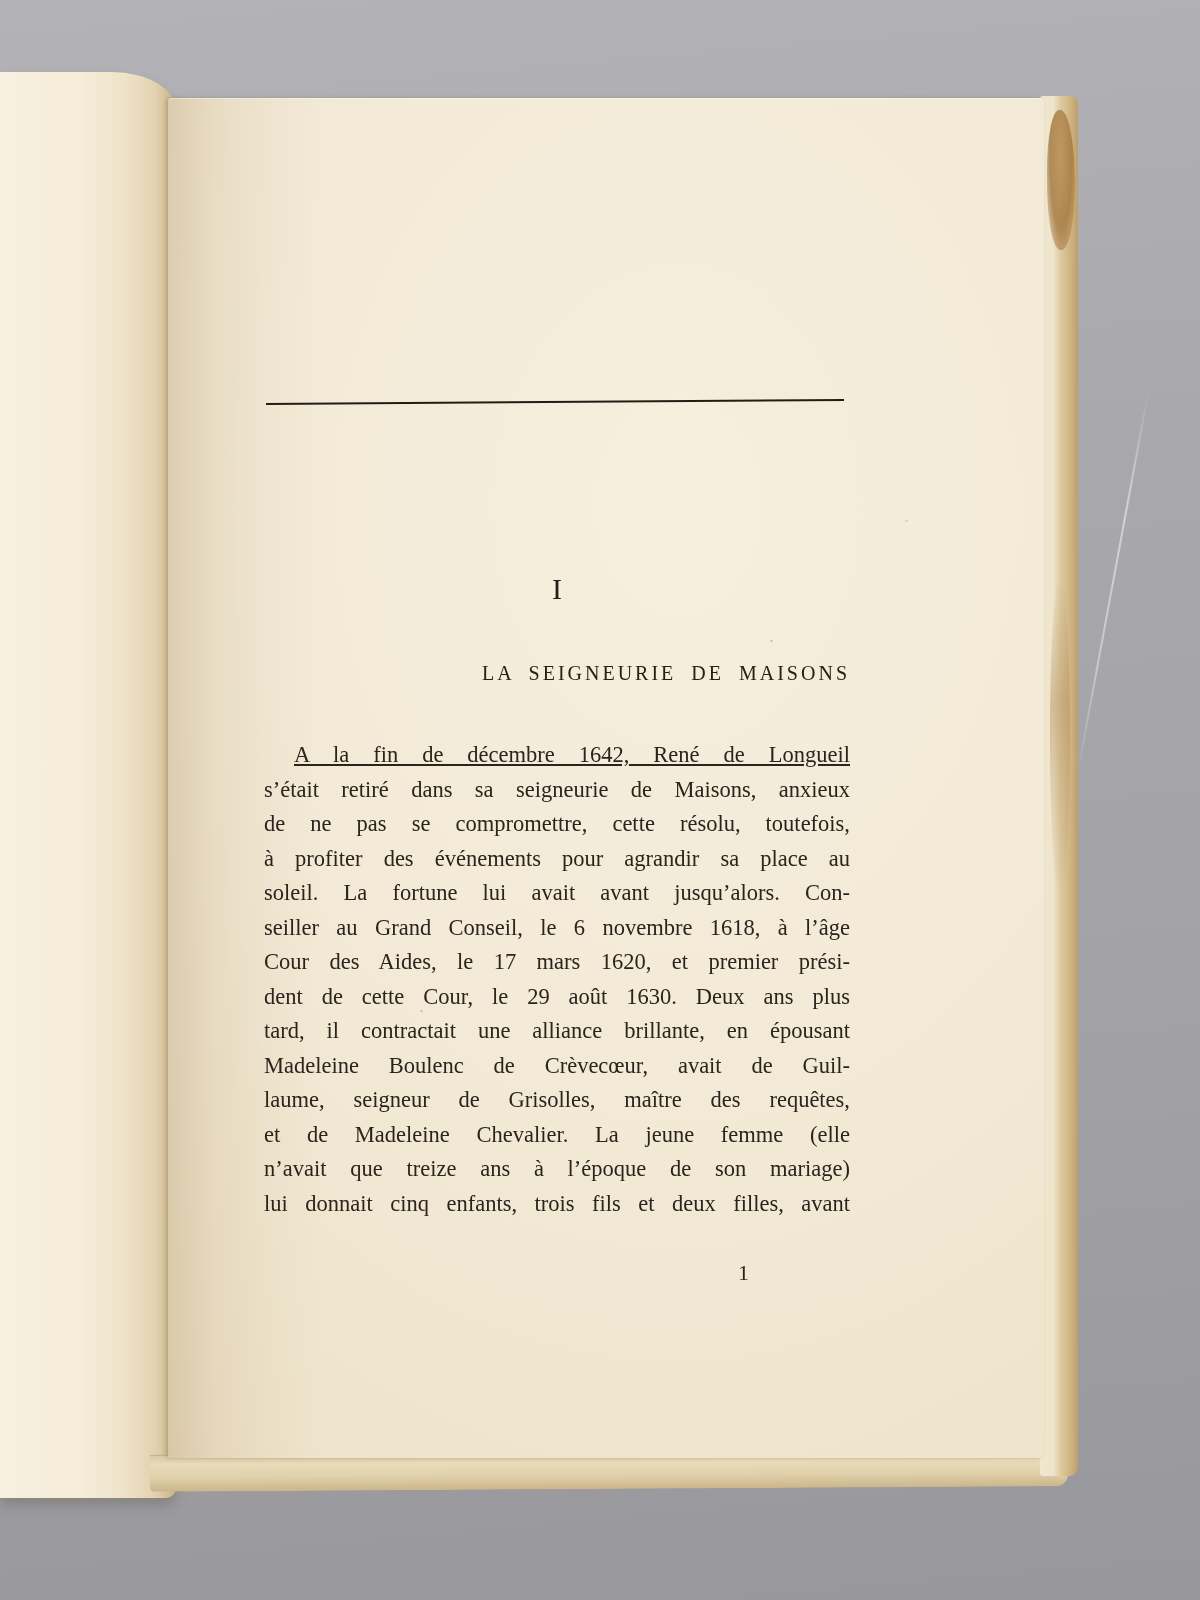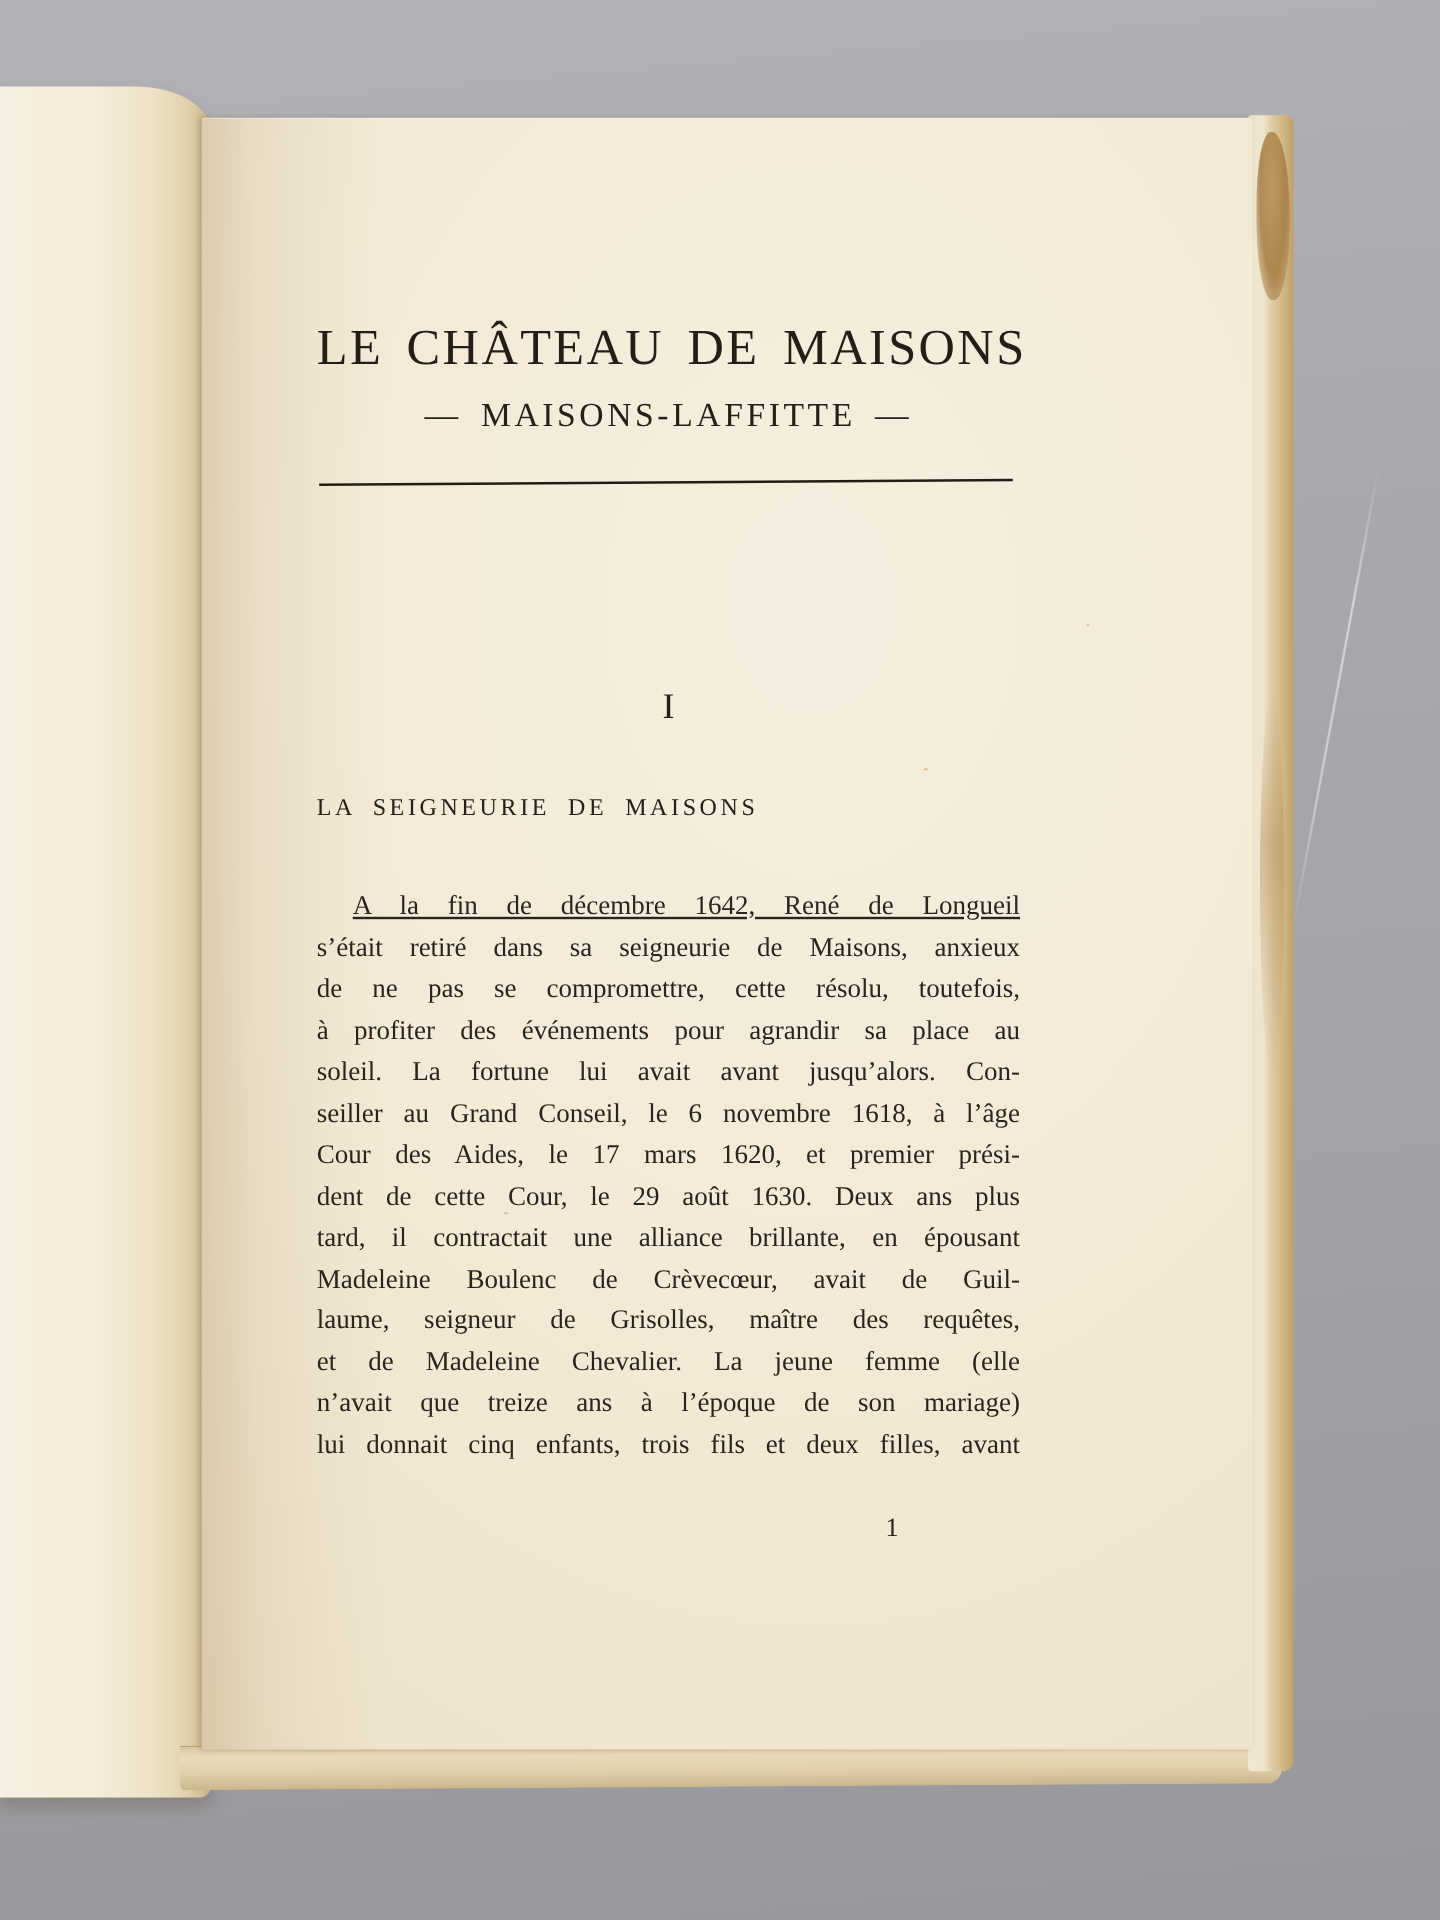"LE CHÂTEAU DE MAISONS" div.title { html: <div>LE CHÂTEAU DE MAISONS</div> -> none }
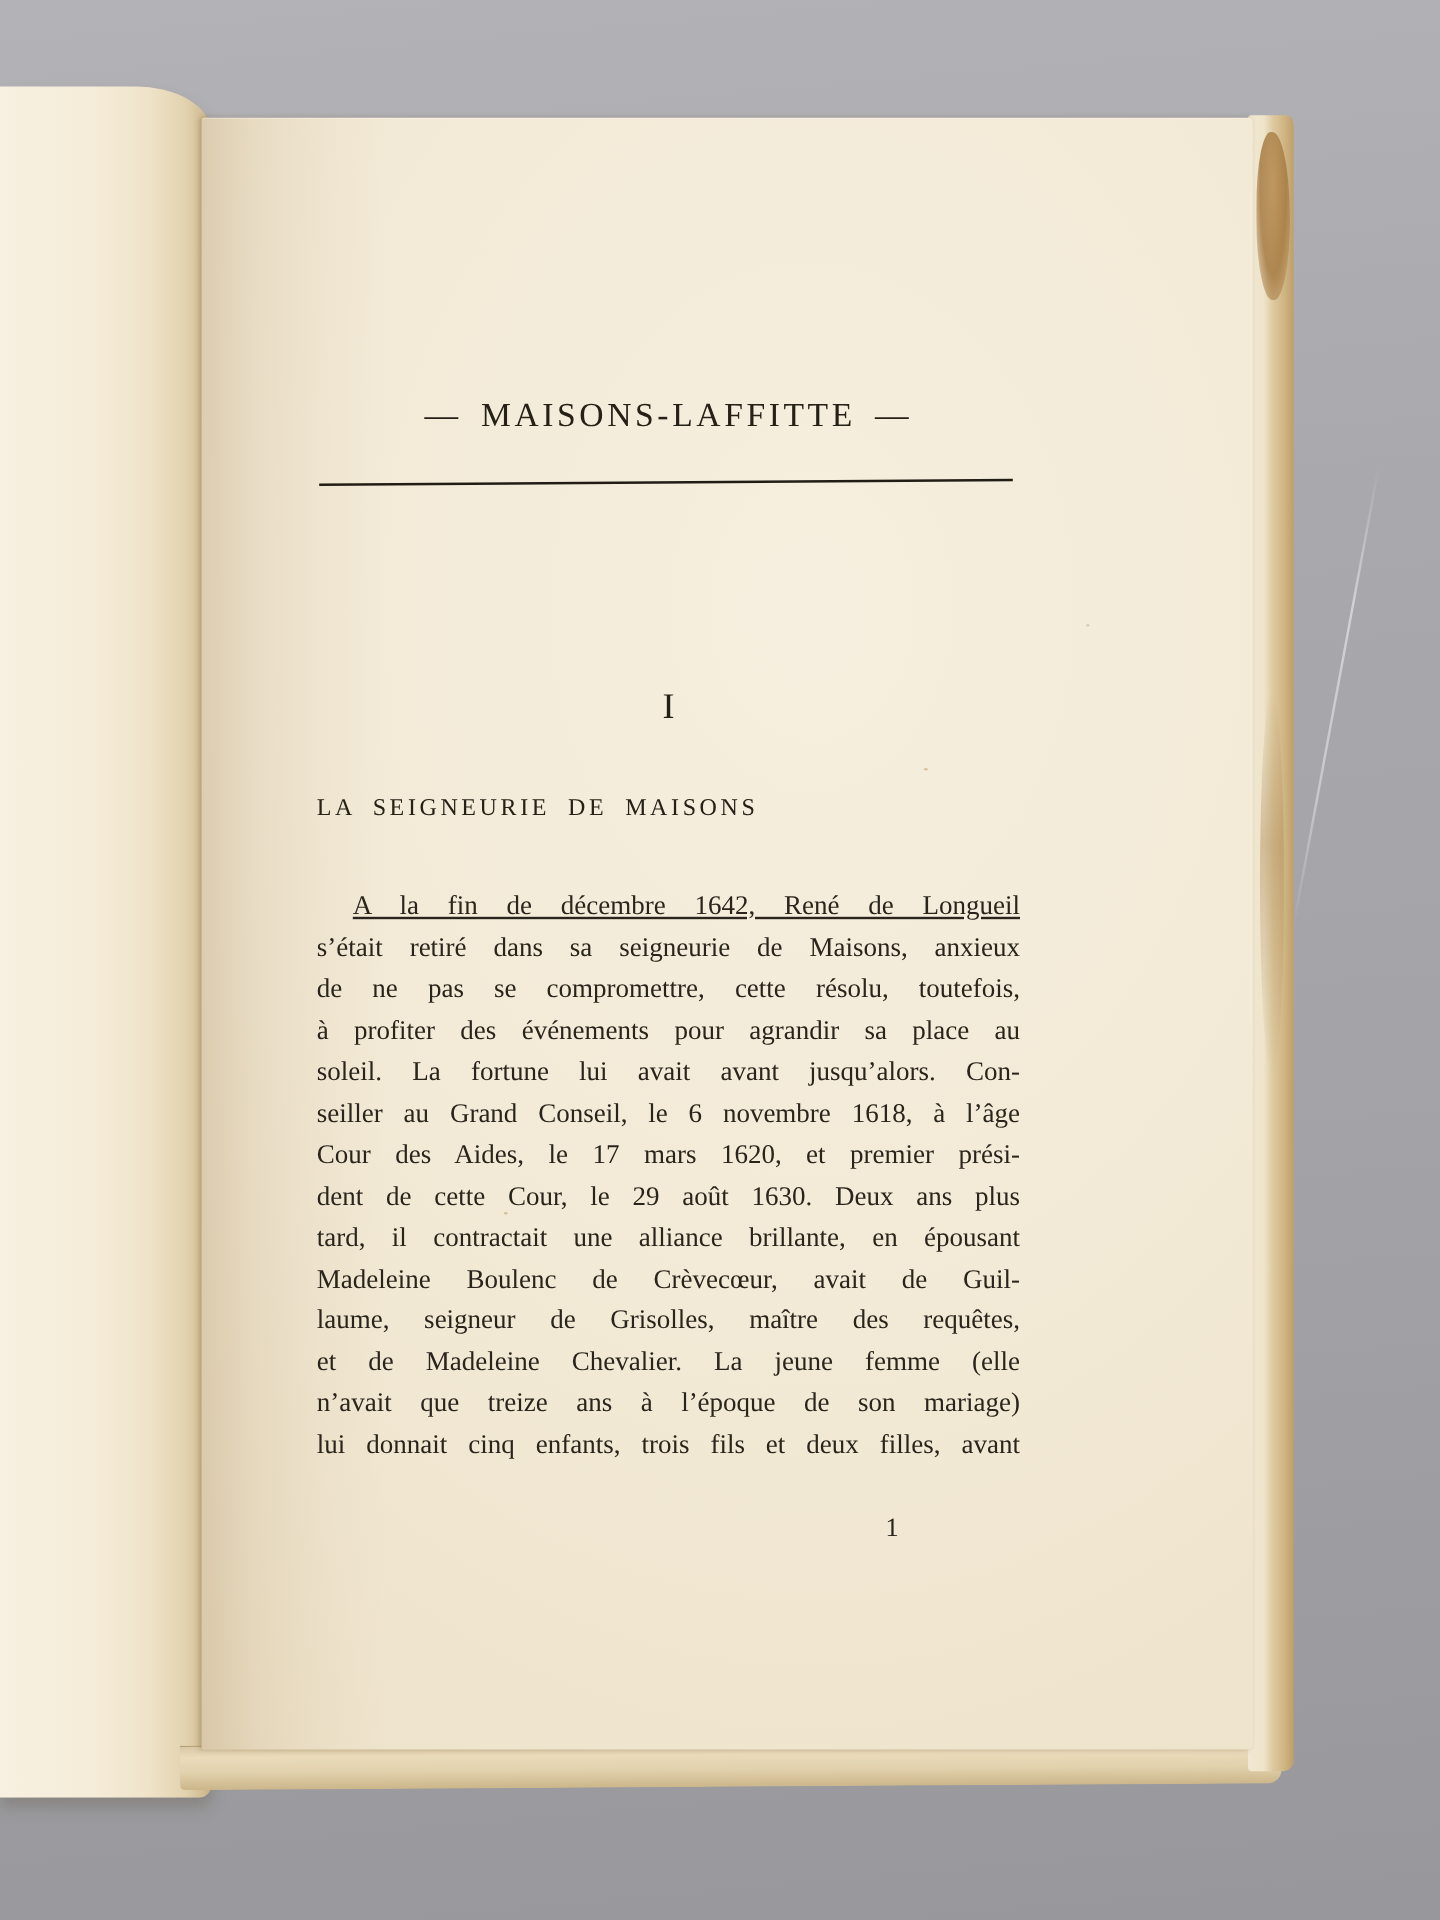"— MAISONS-LAFFITTE —" div.subtitle { html: <div>— MAISONS-LAFFITTE —</div> -> none }
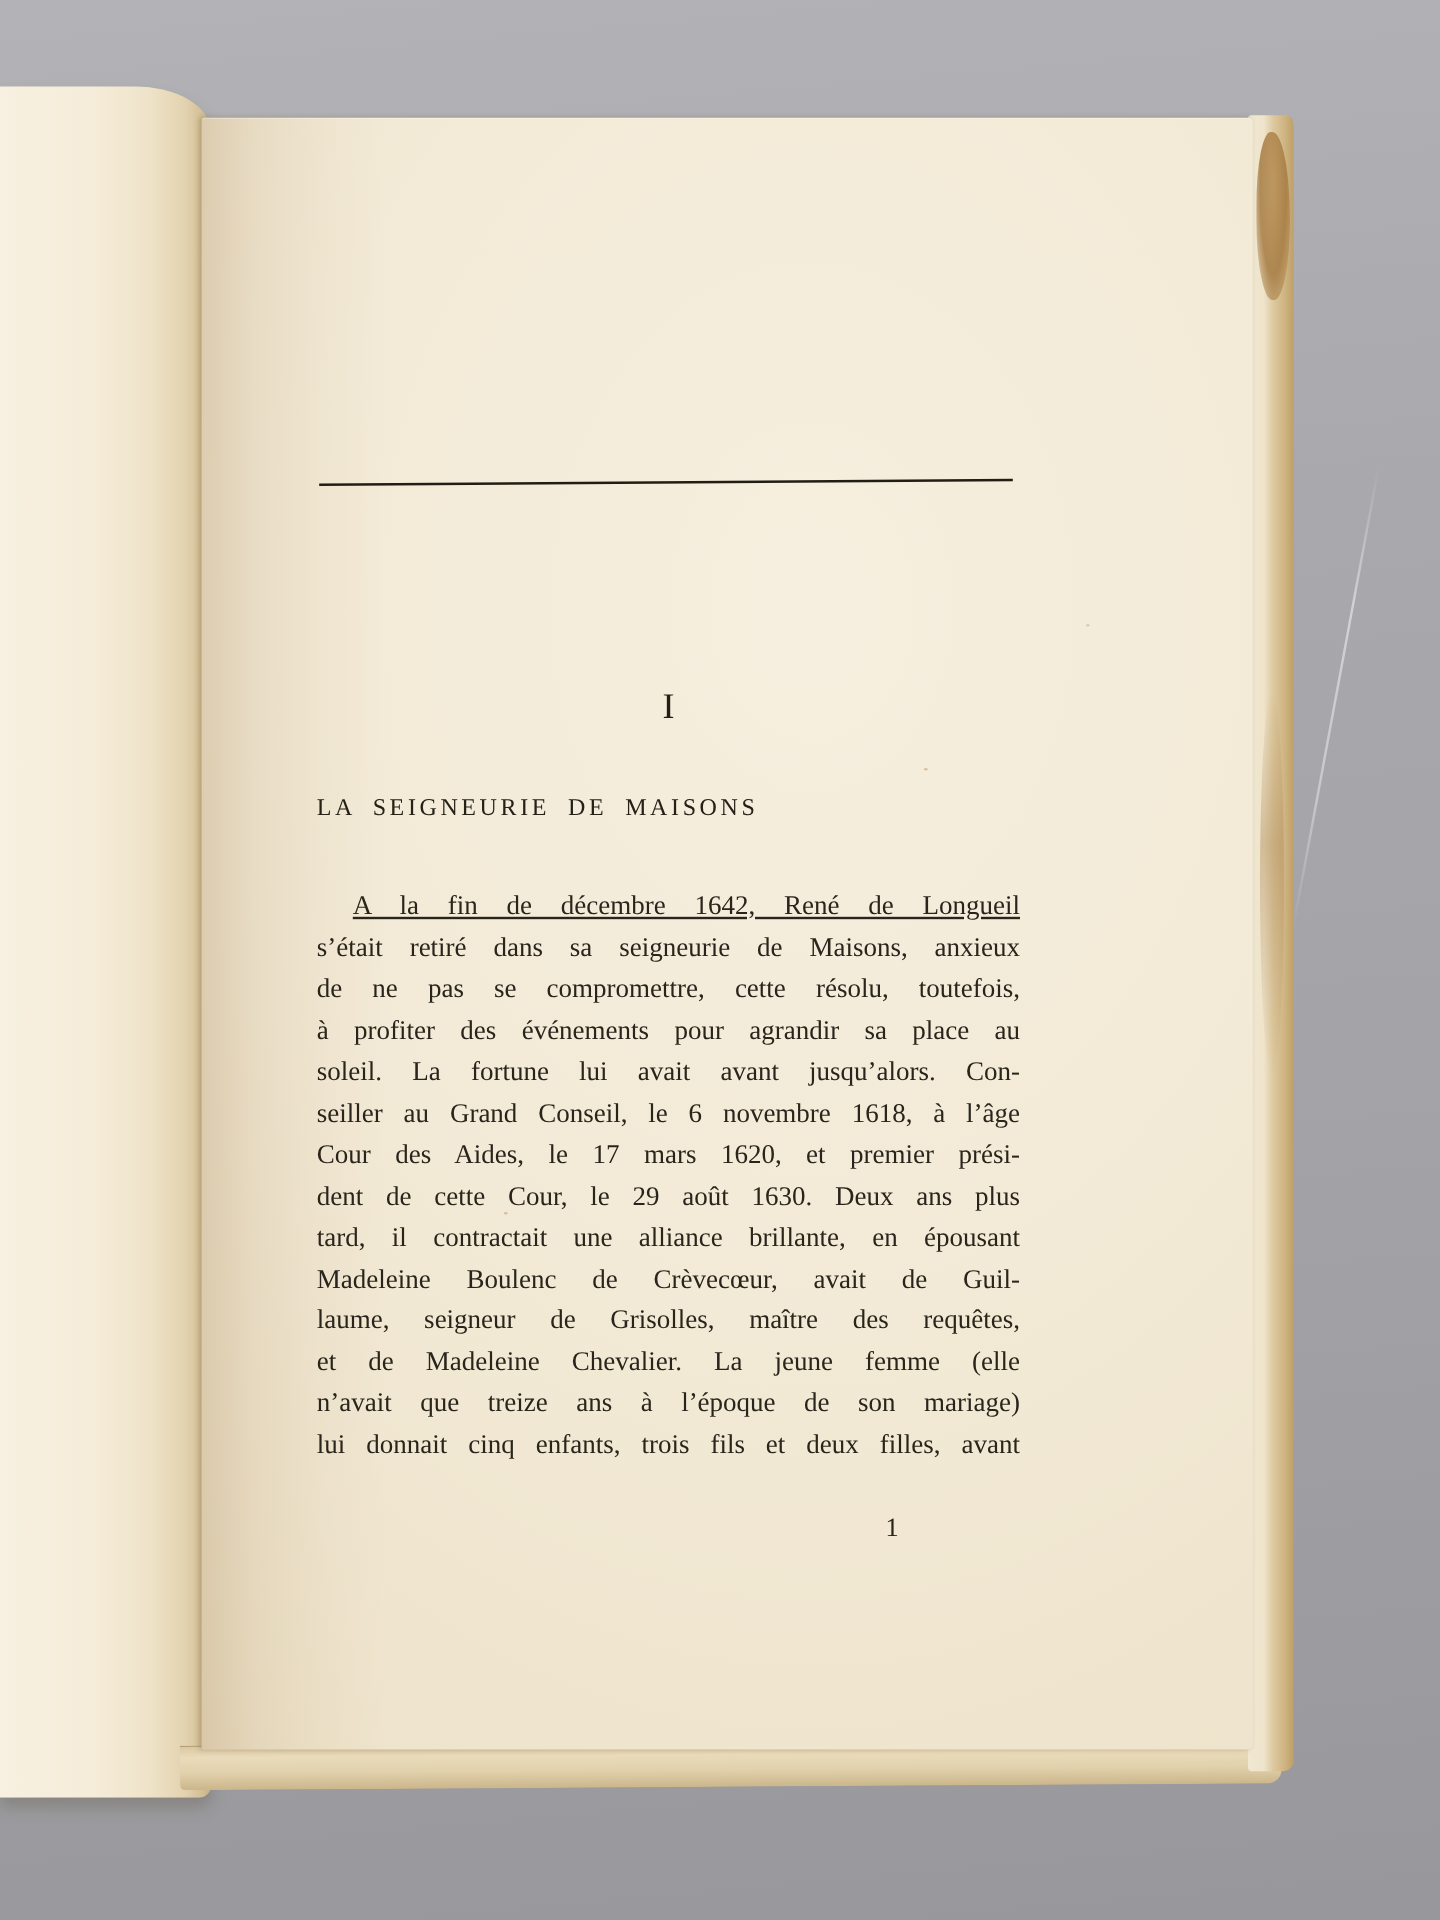"LA SEIGNEURIE DE MAISONS" .section-heading { text-align: left -> right }
